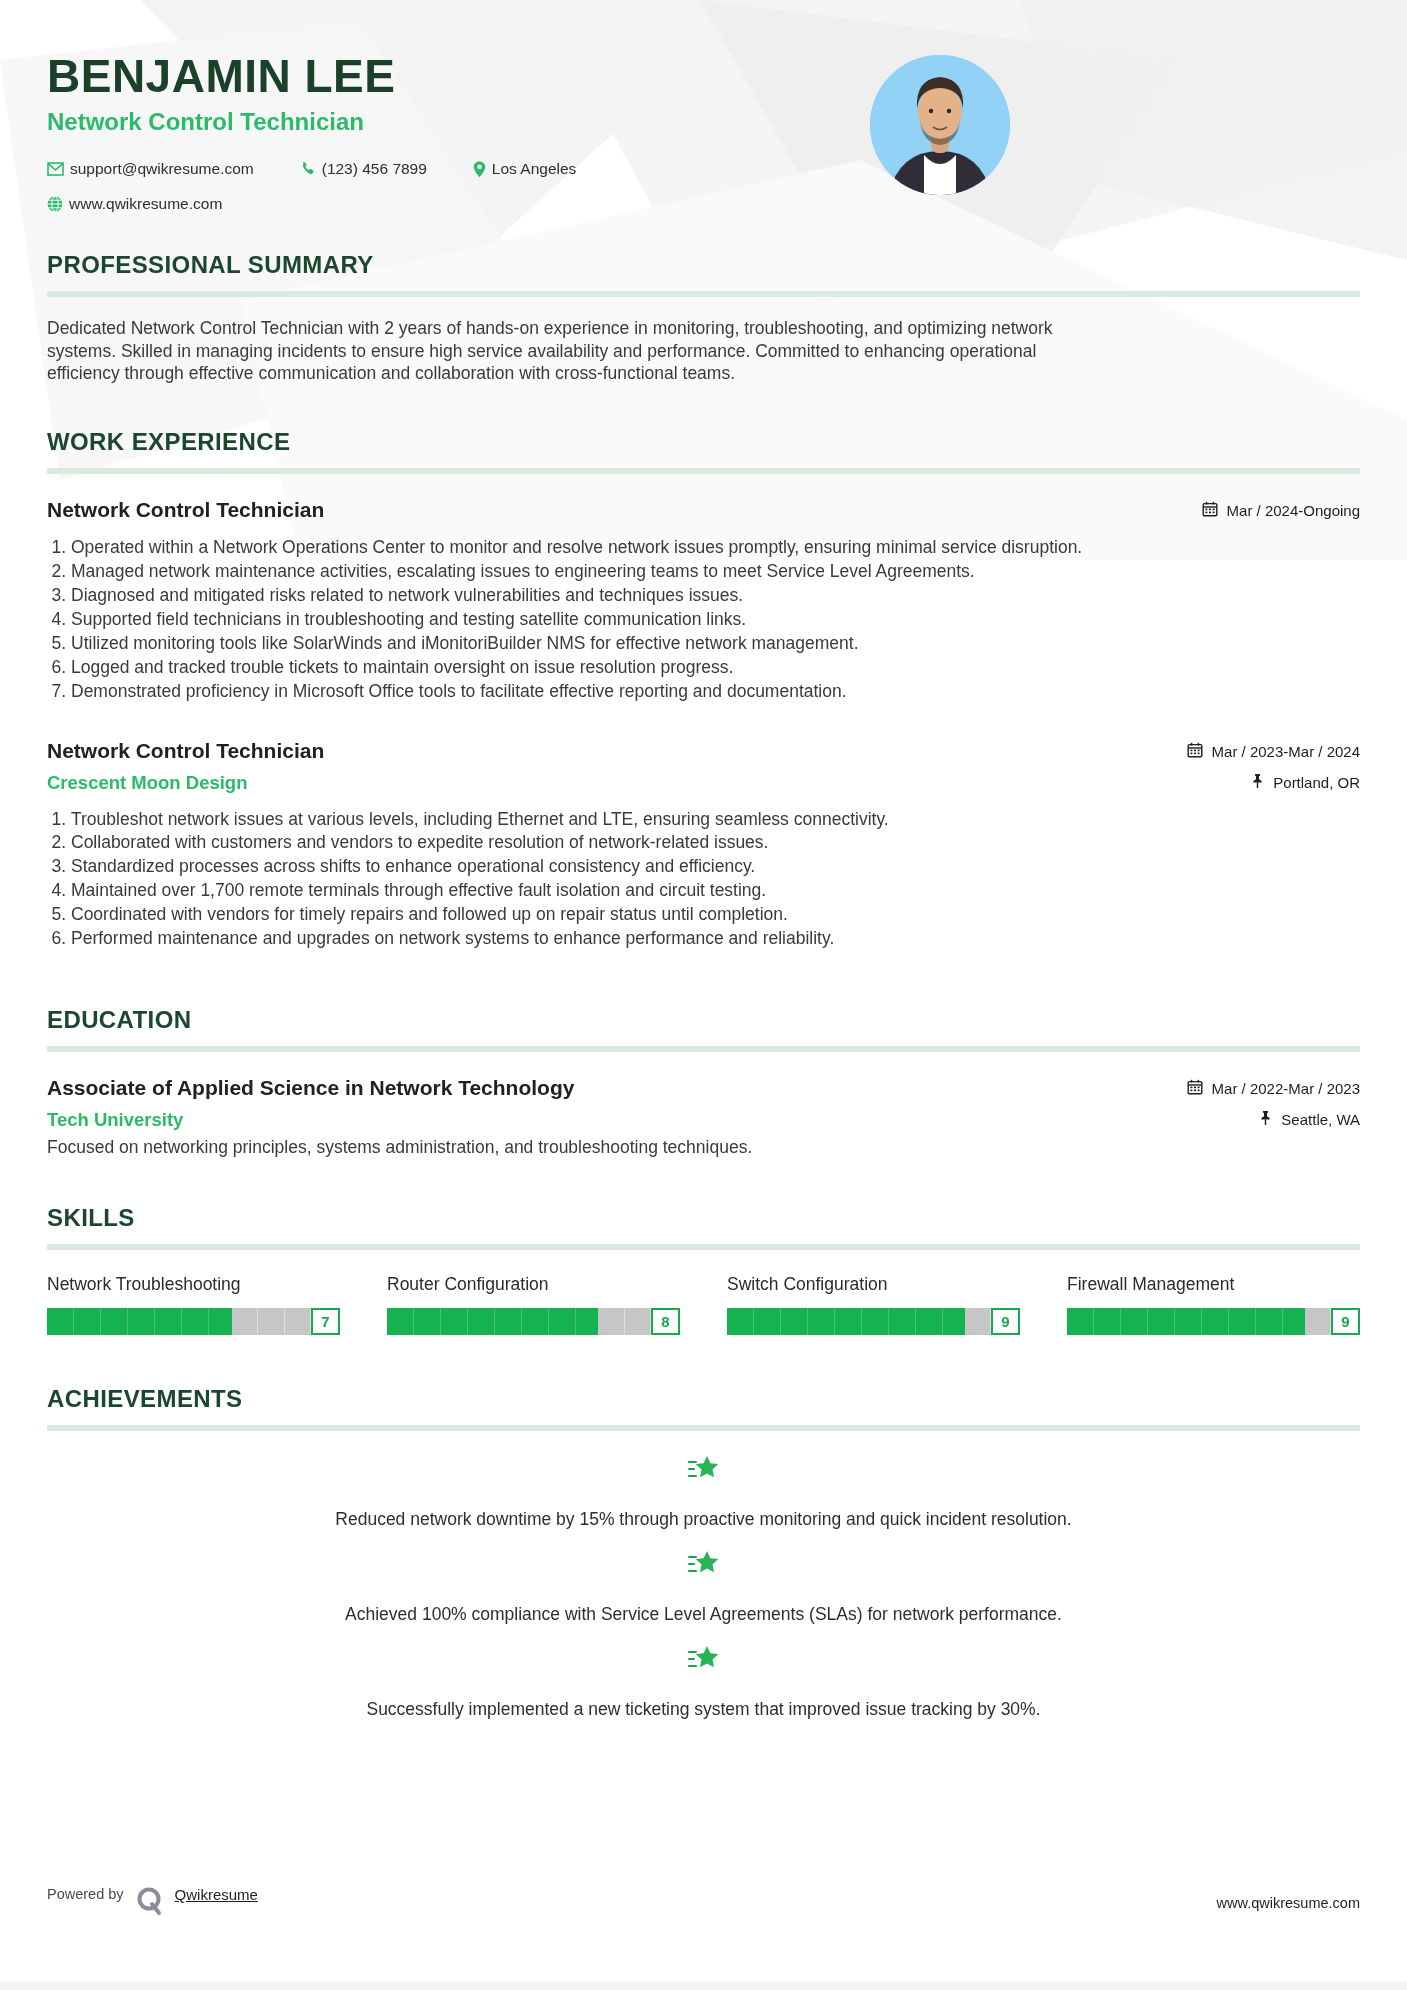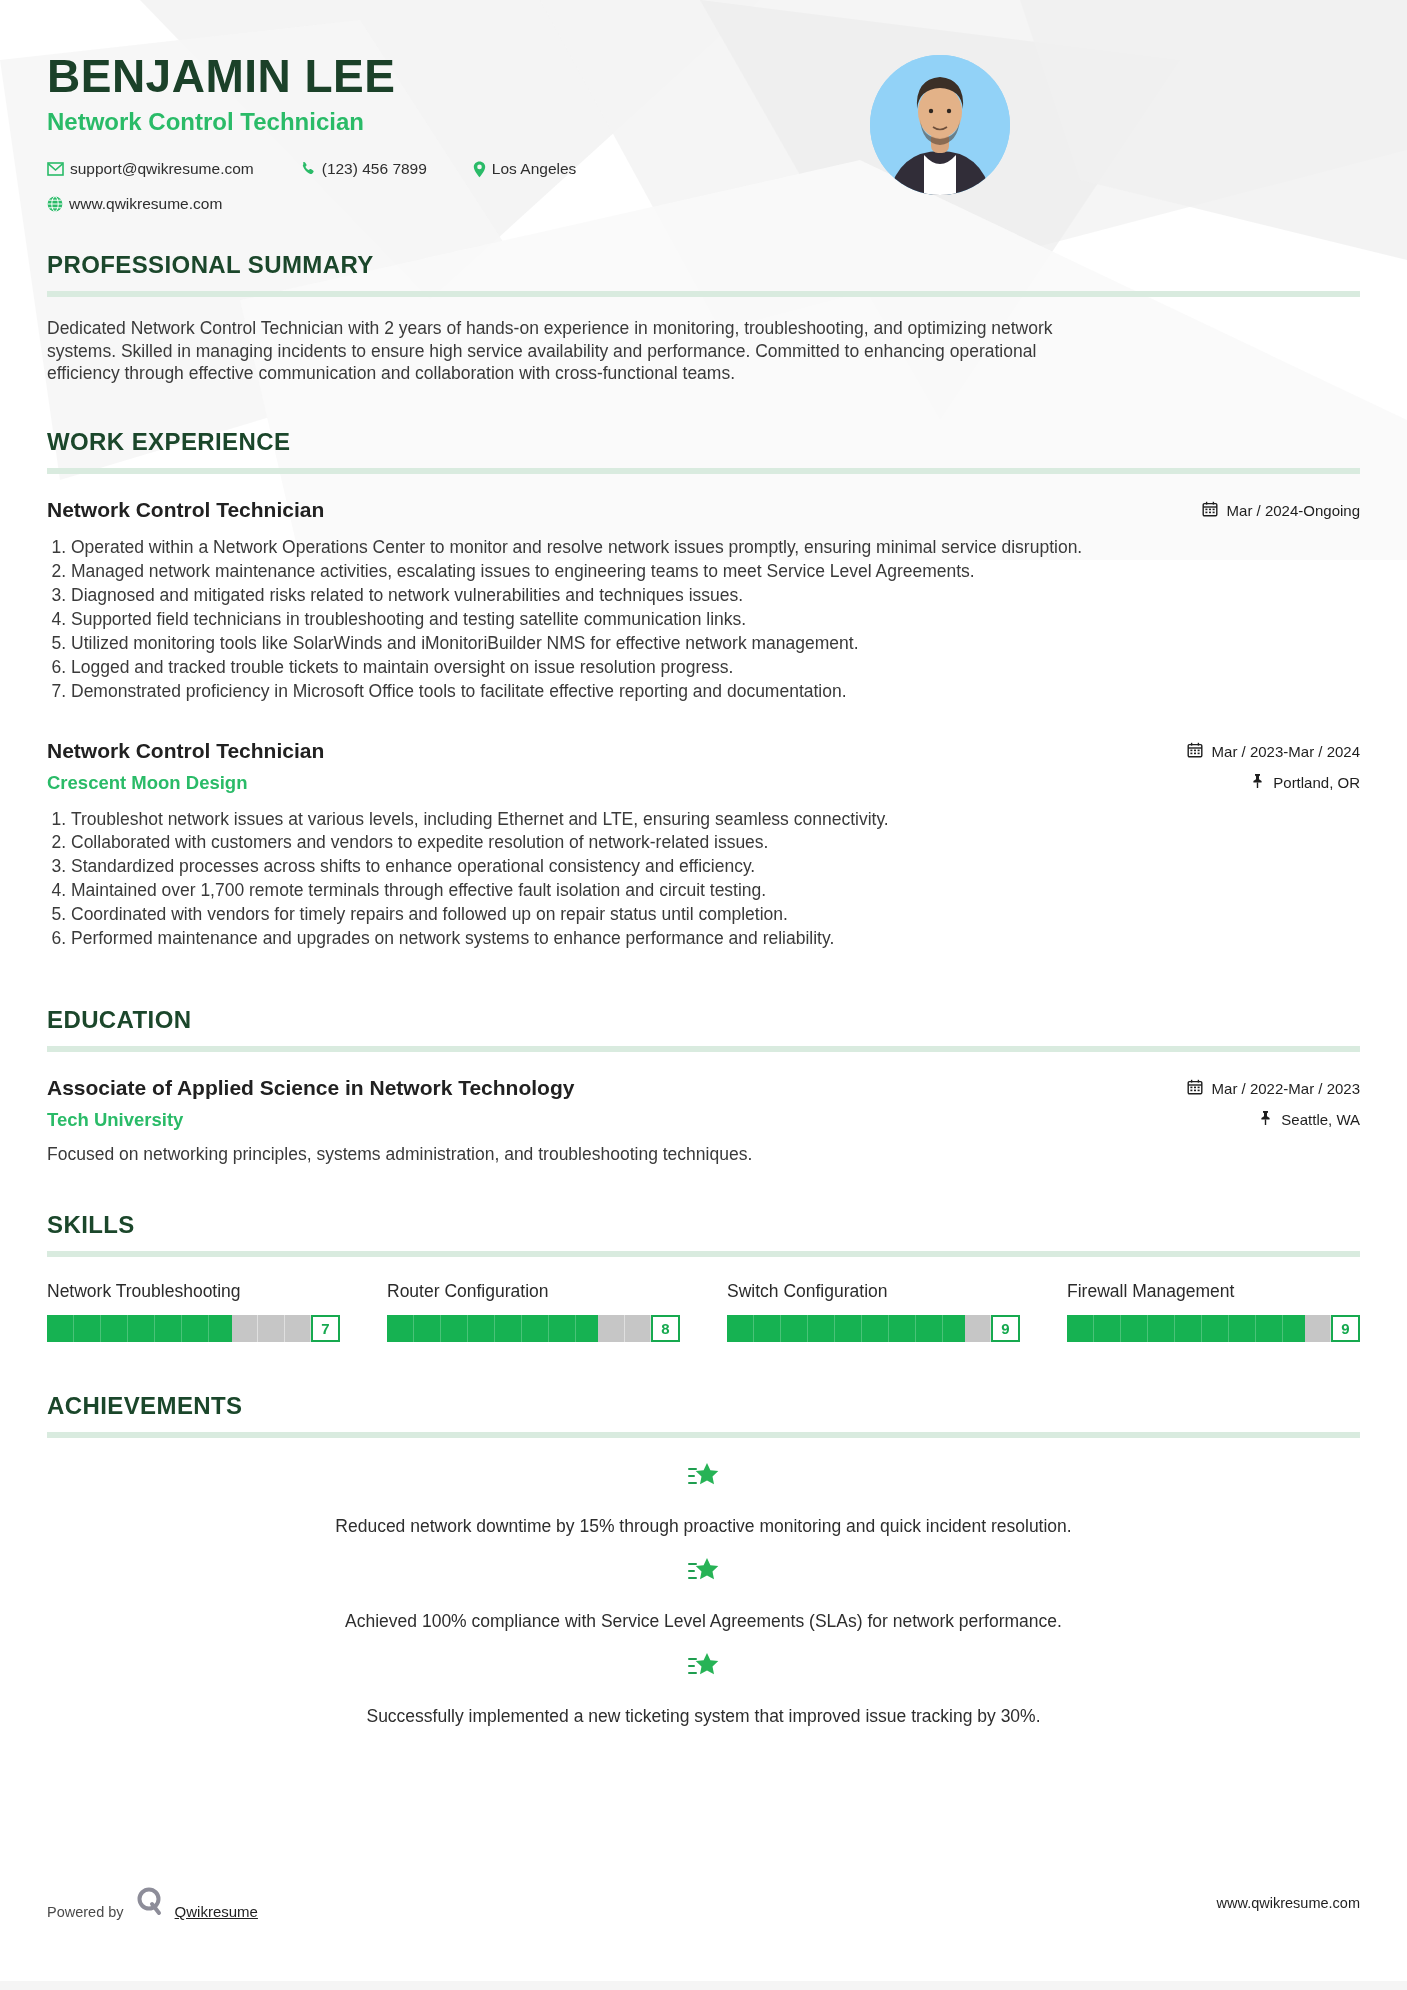"Focused on networking principles," .edu-desc { margin-top: 13px -> 6px }
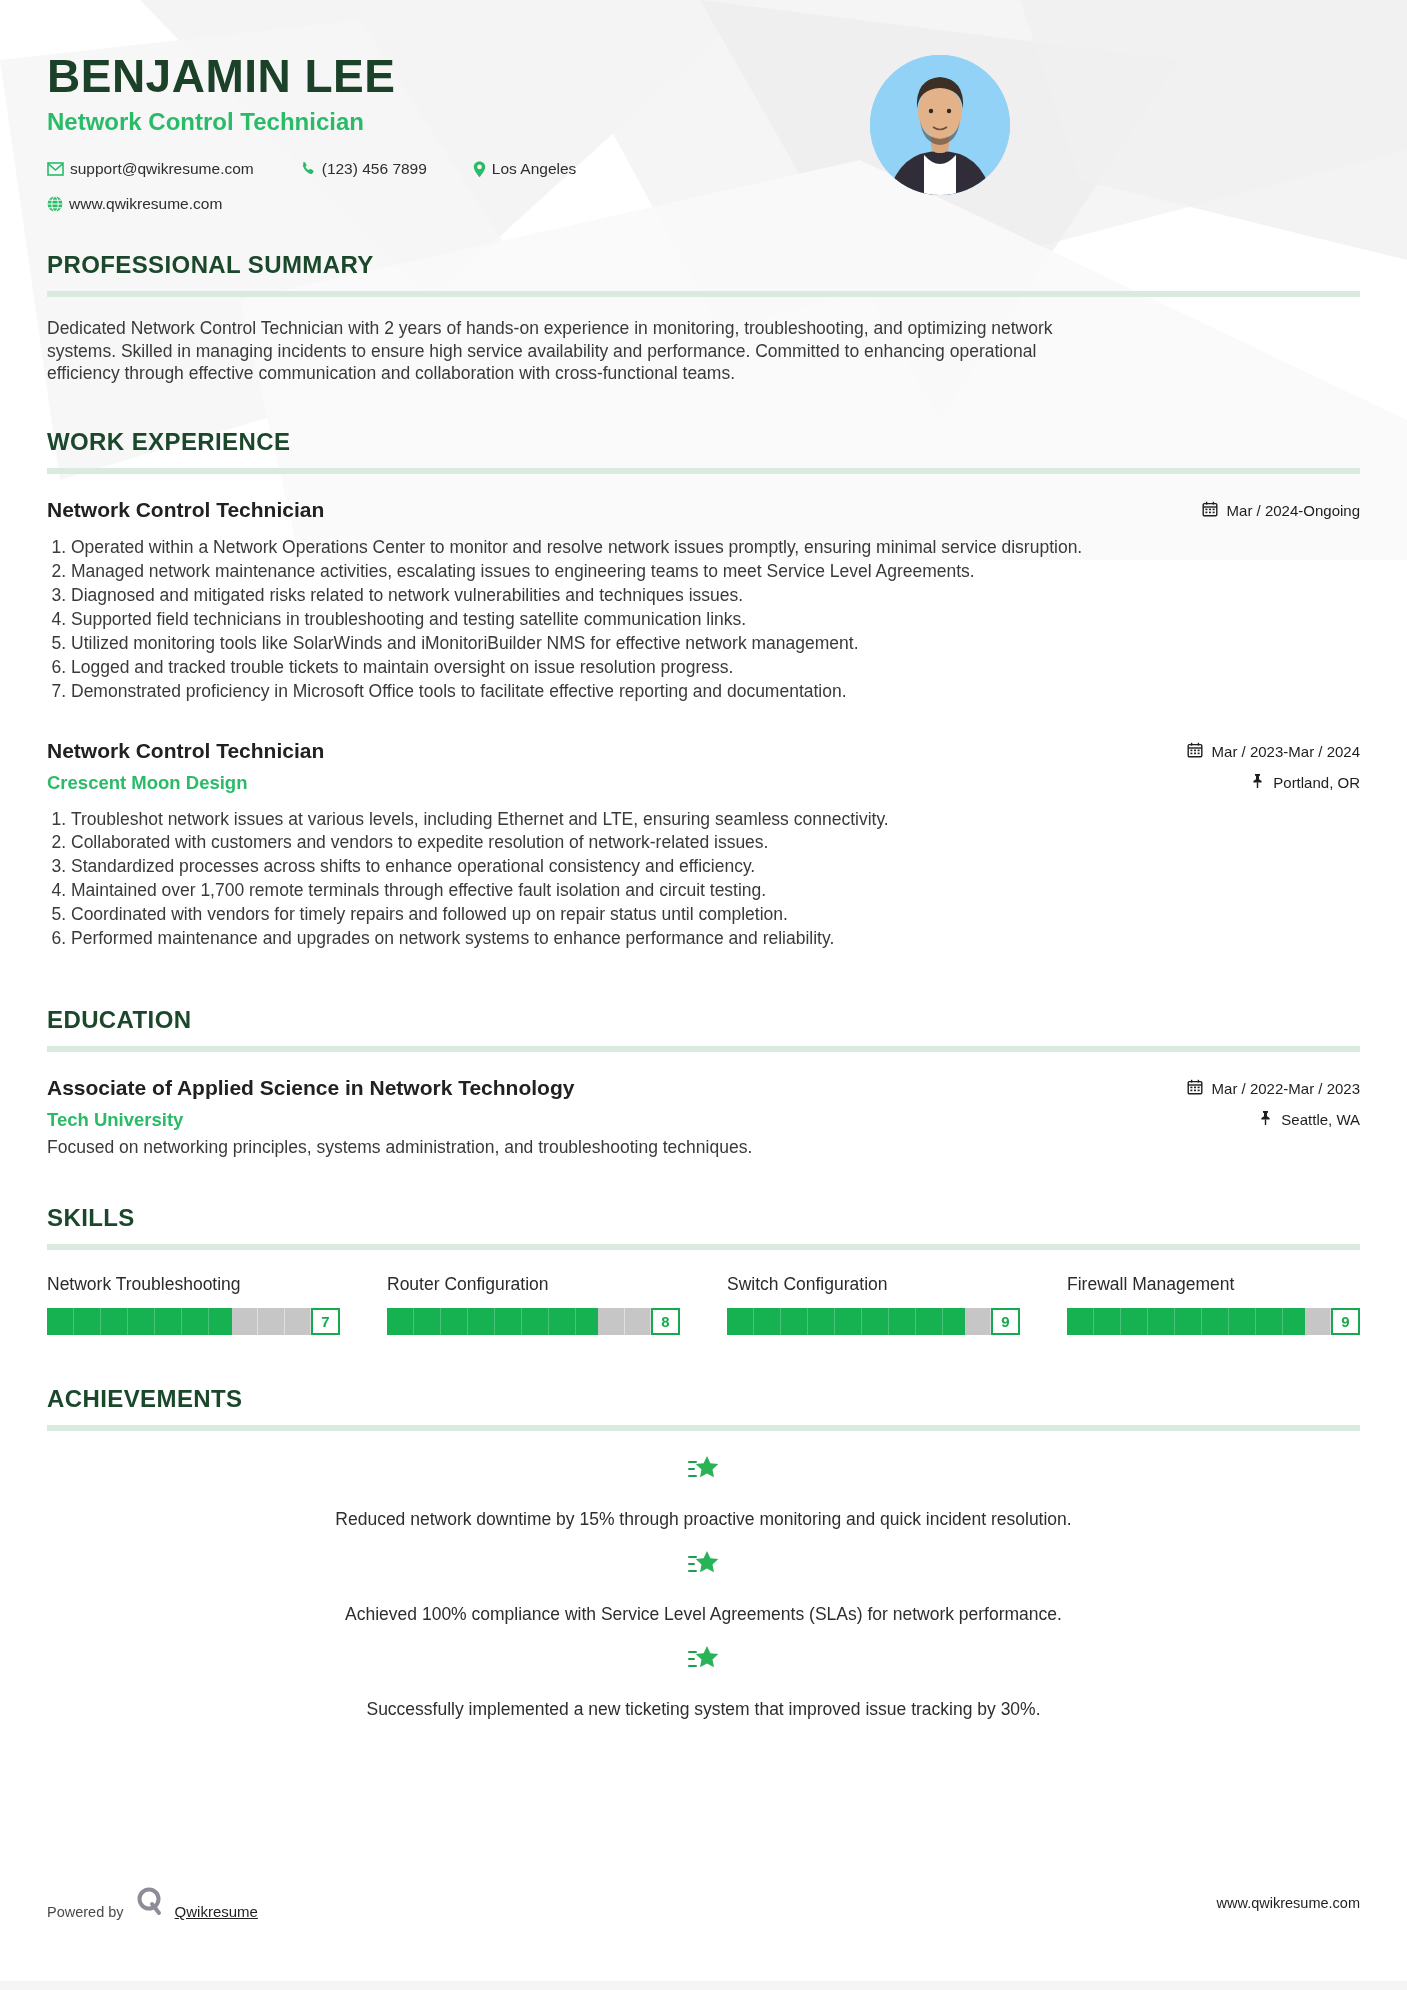"Powered by" .footer-left { align-items: flex-end -> flex-start }
